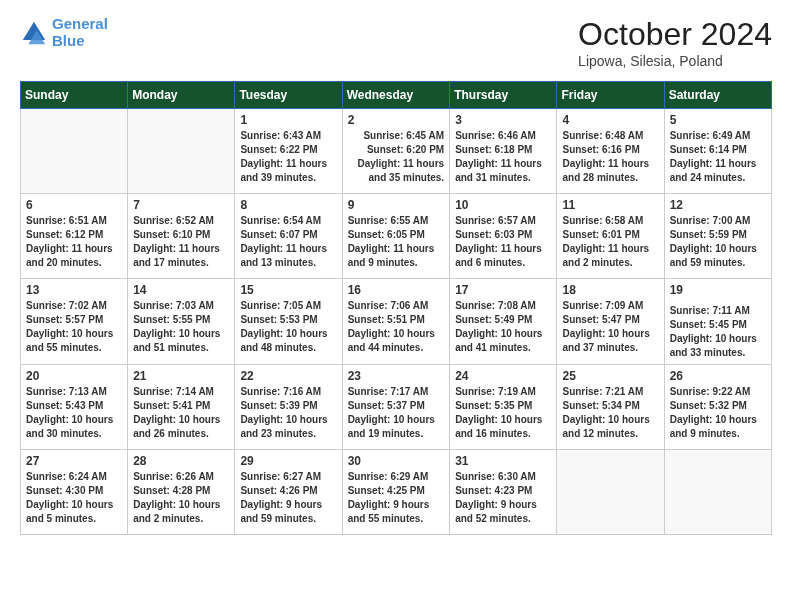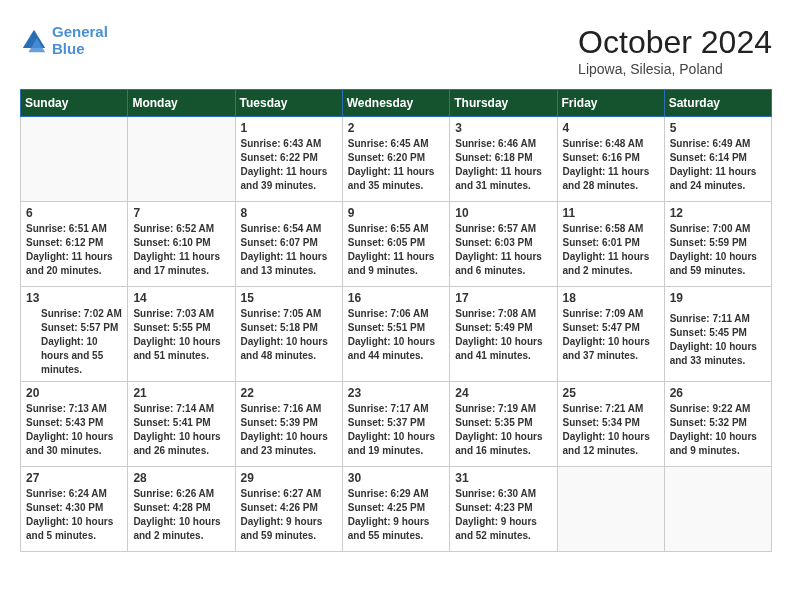"General" .header { margin-top: 8px -> none }
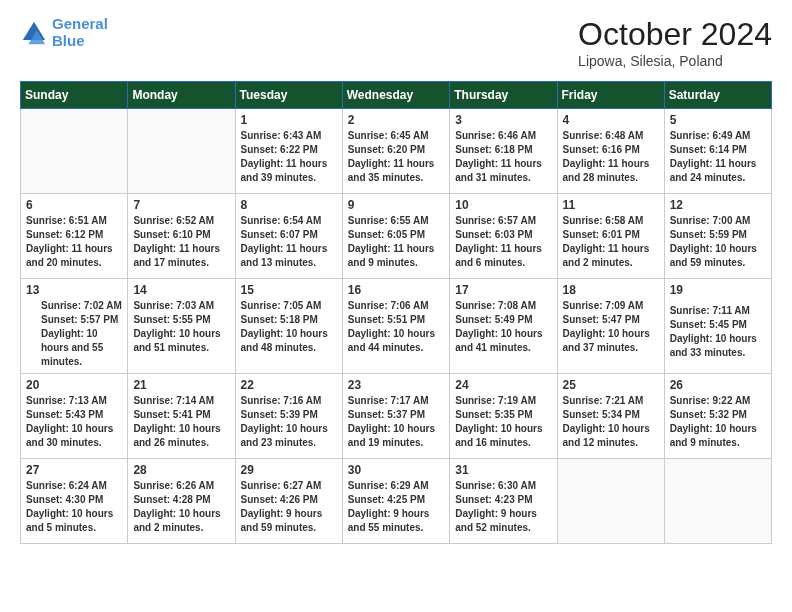"Sunrise: 6:45 AM" div.day-info { text-align: none -> right }
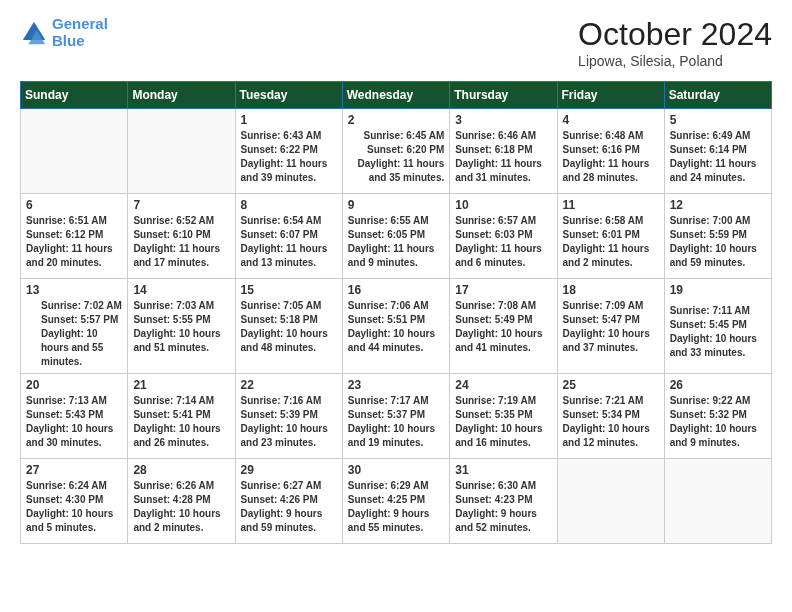"Sunrise: 7:02 AM" div.day-info { margin-left: 15px -> none }
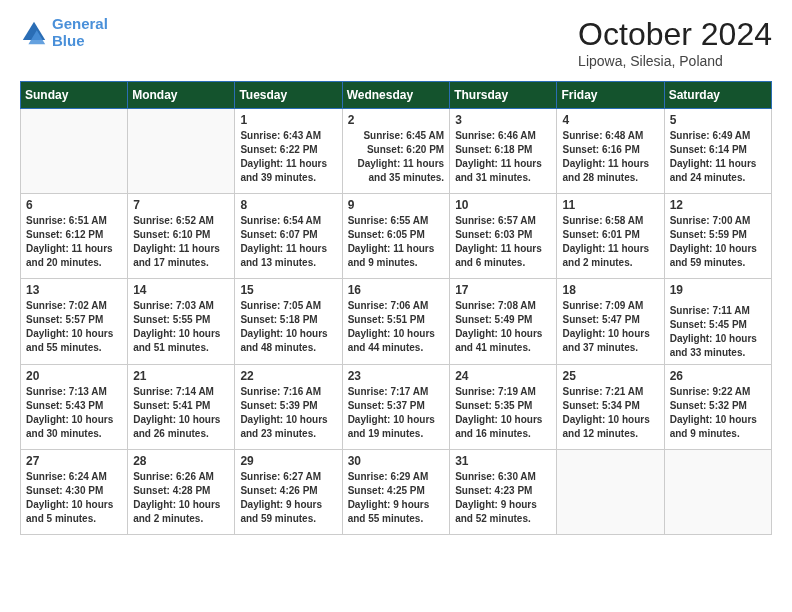"Sunrise: 7:05 AM" div.day-info { text: 5:18 -> 5:53 }
